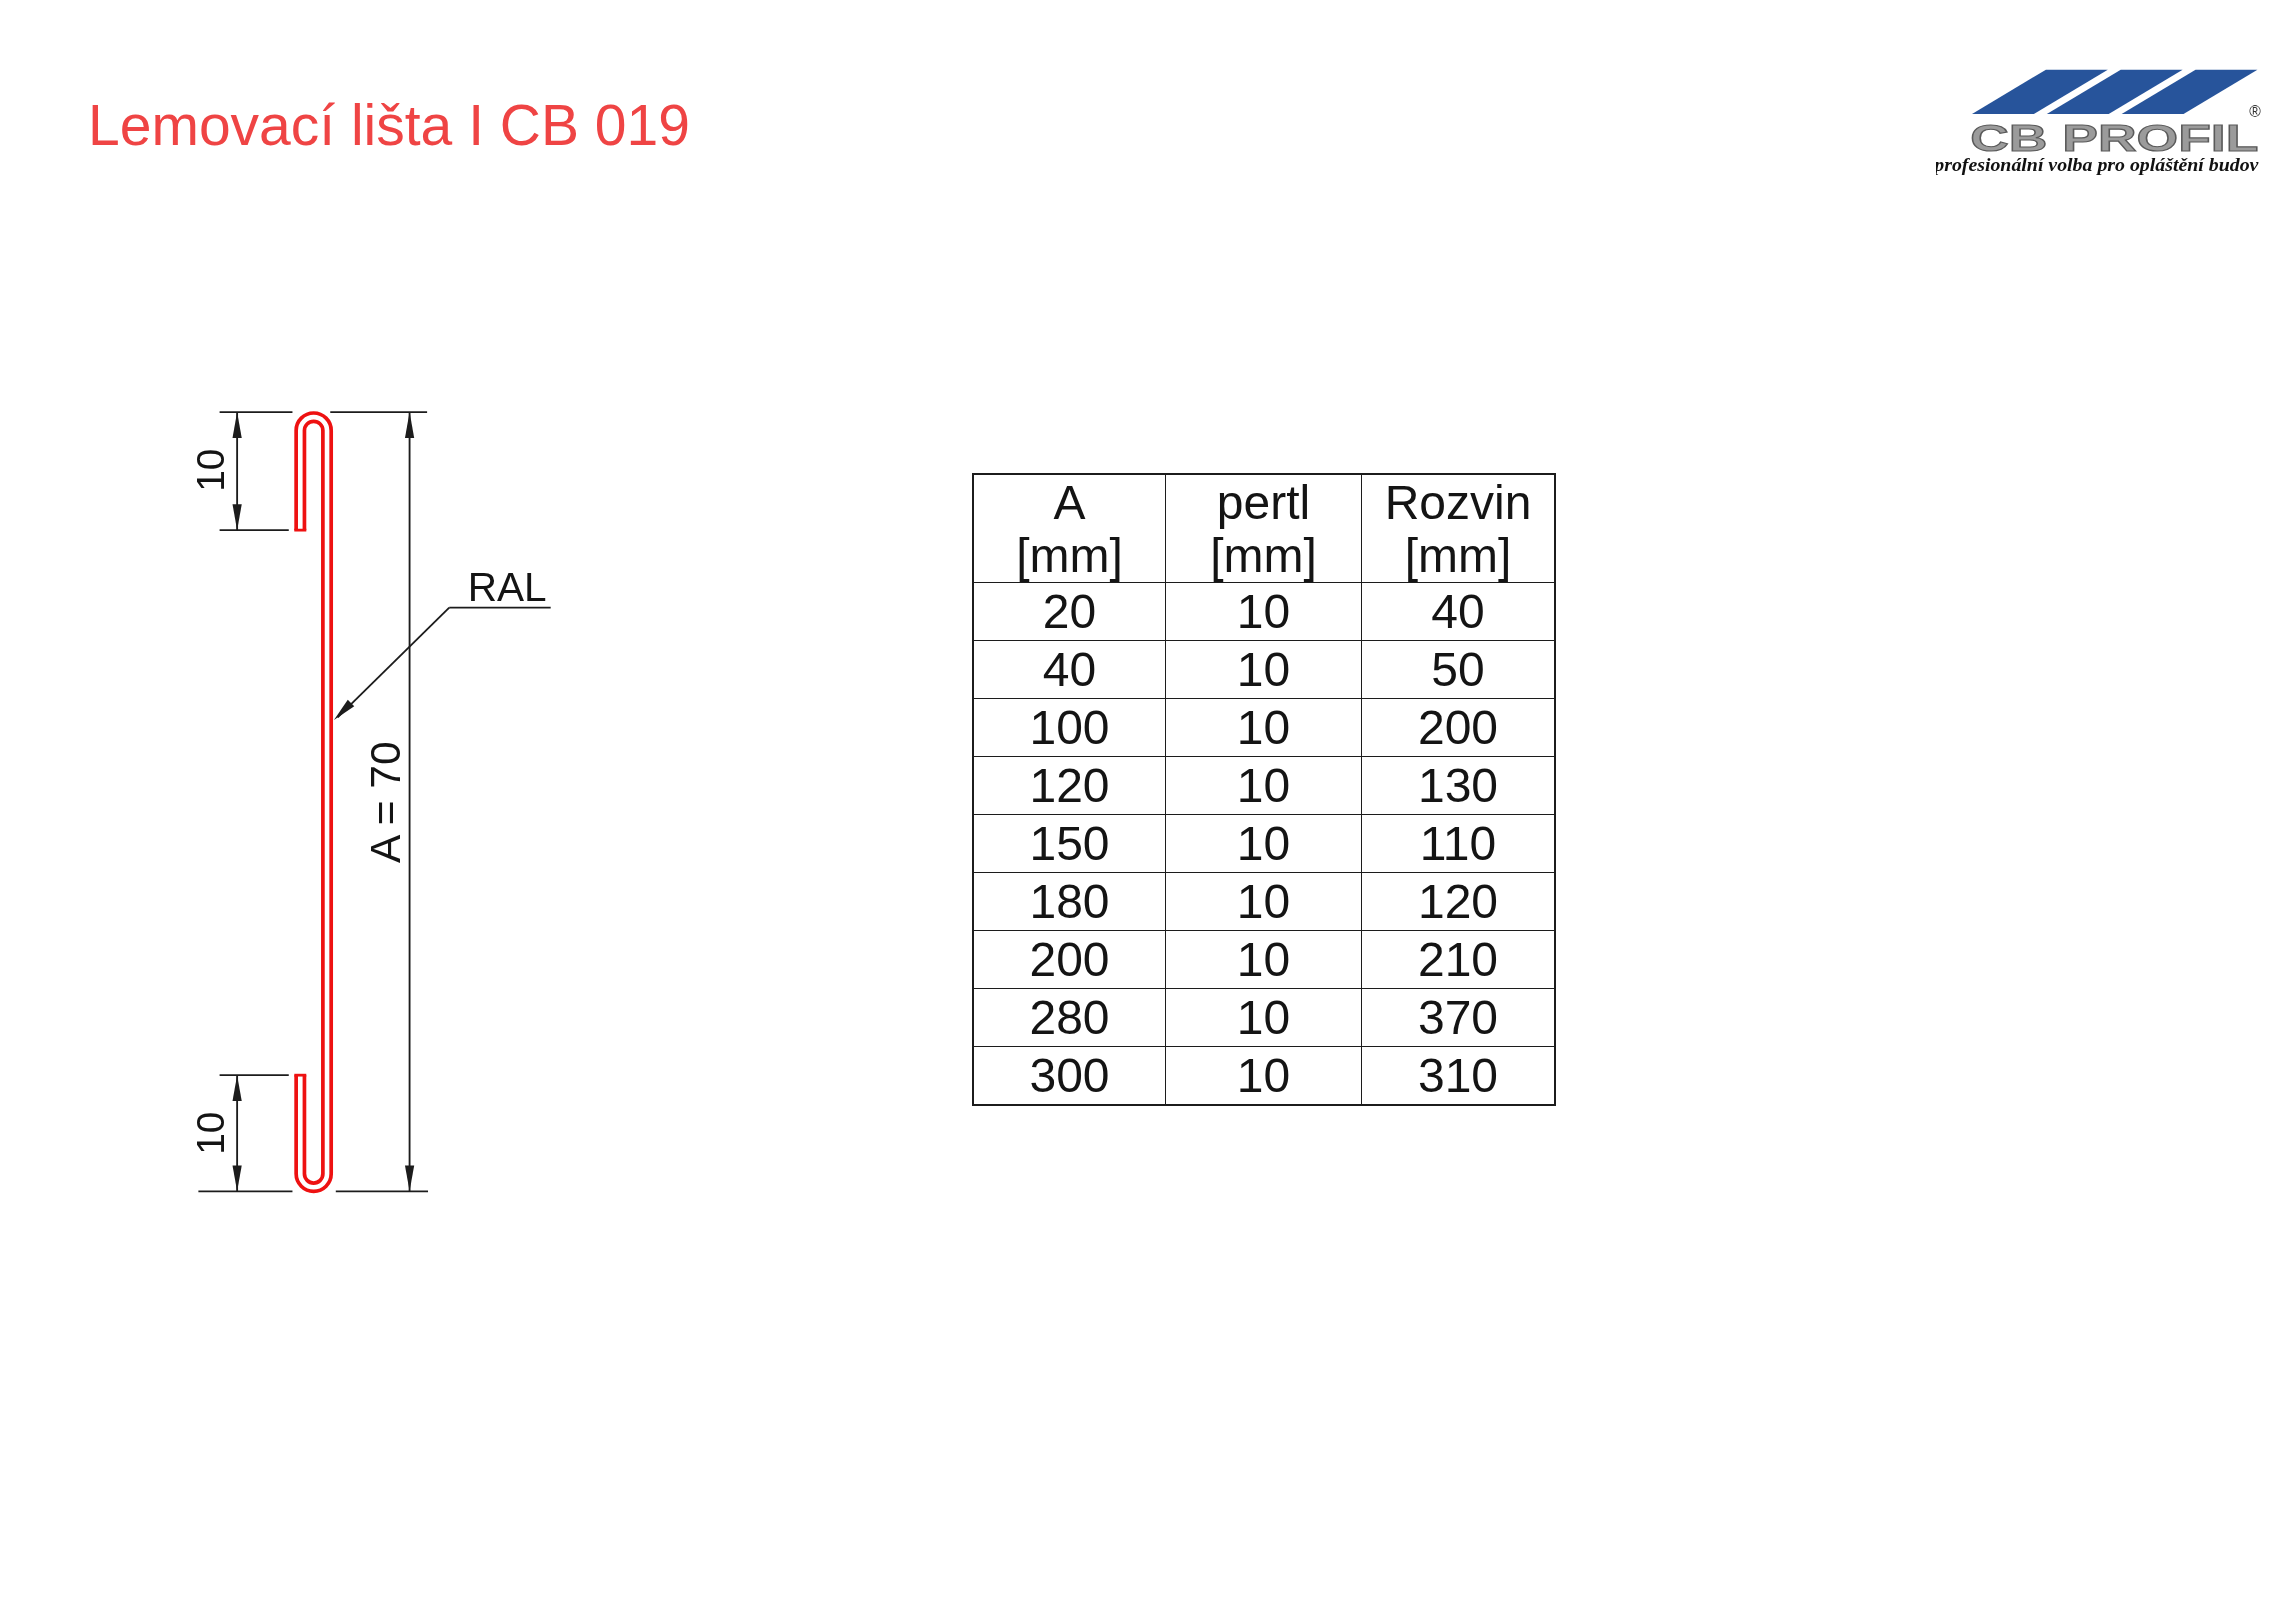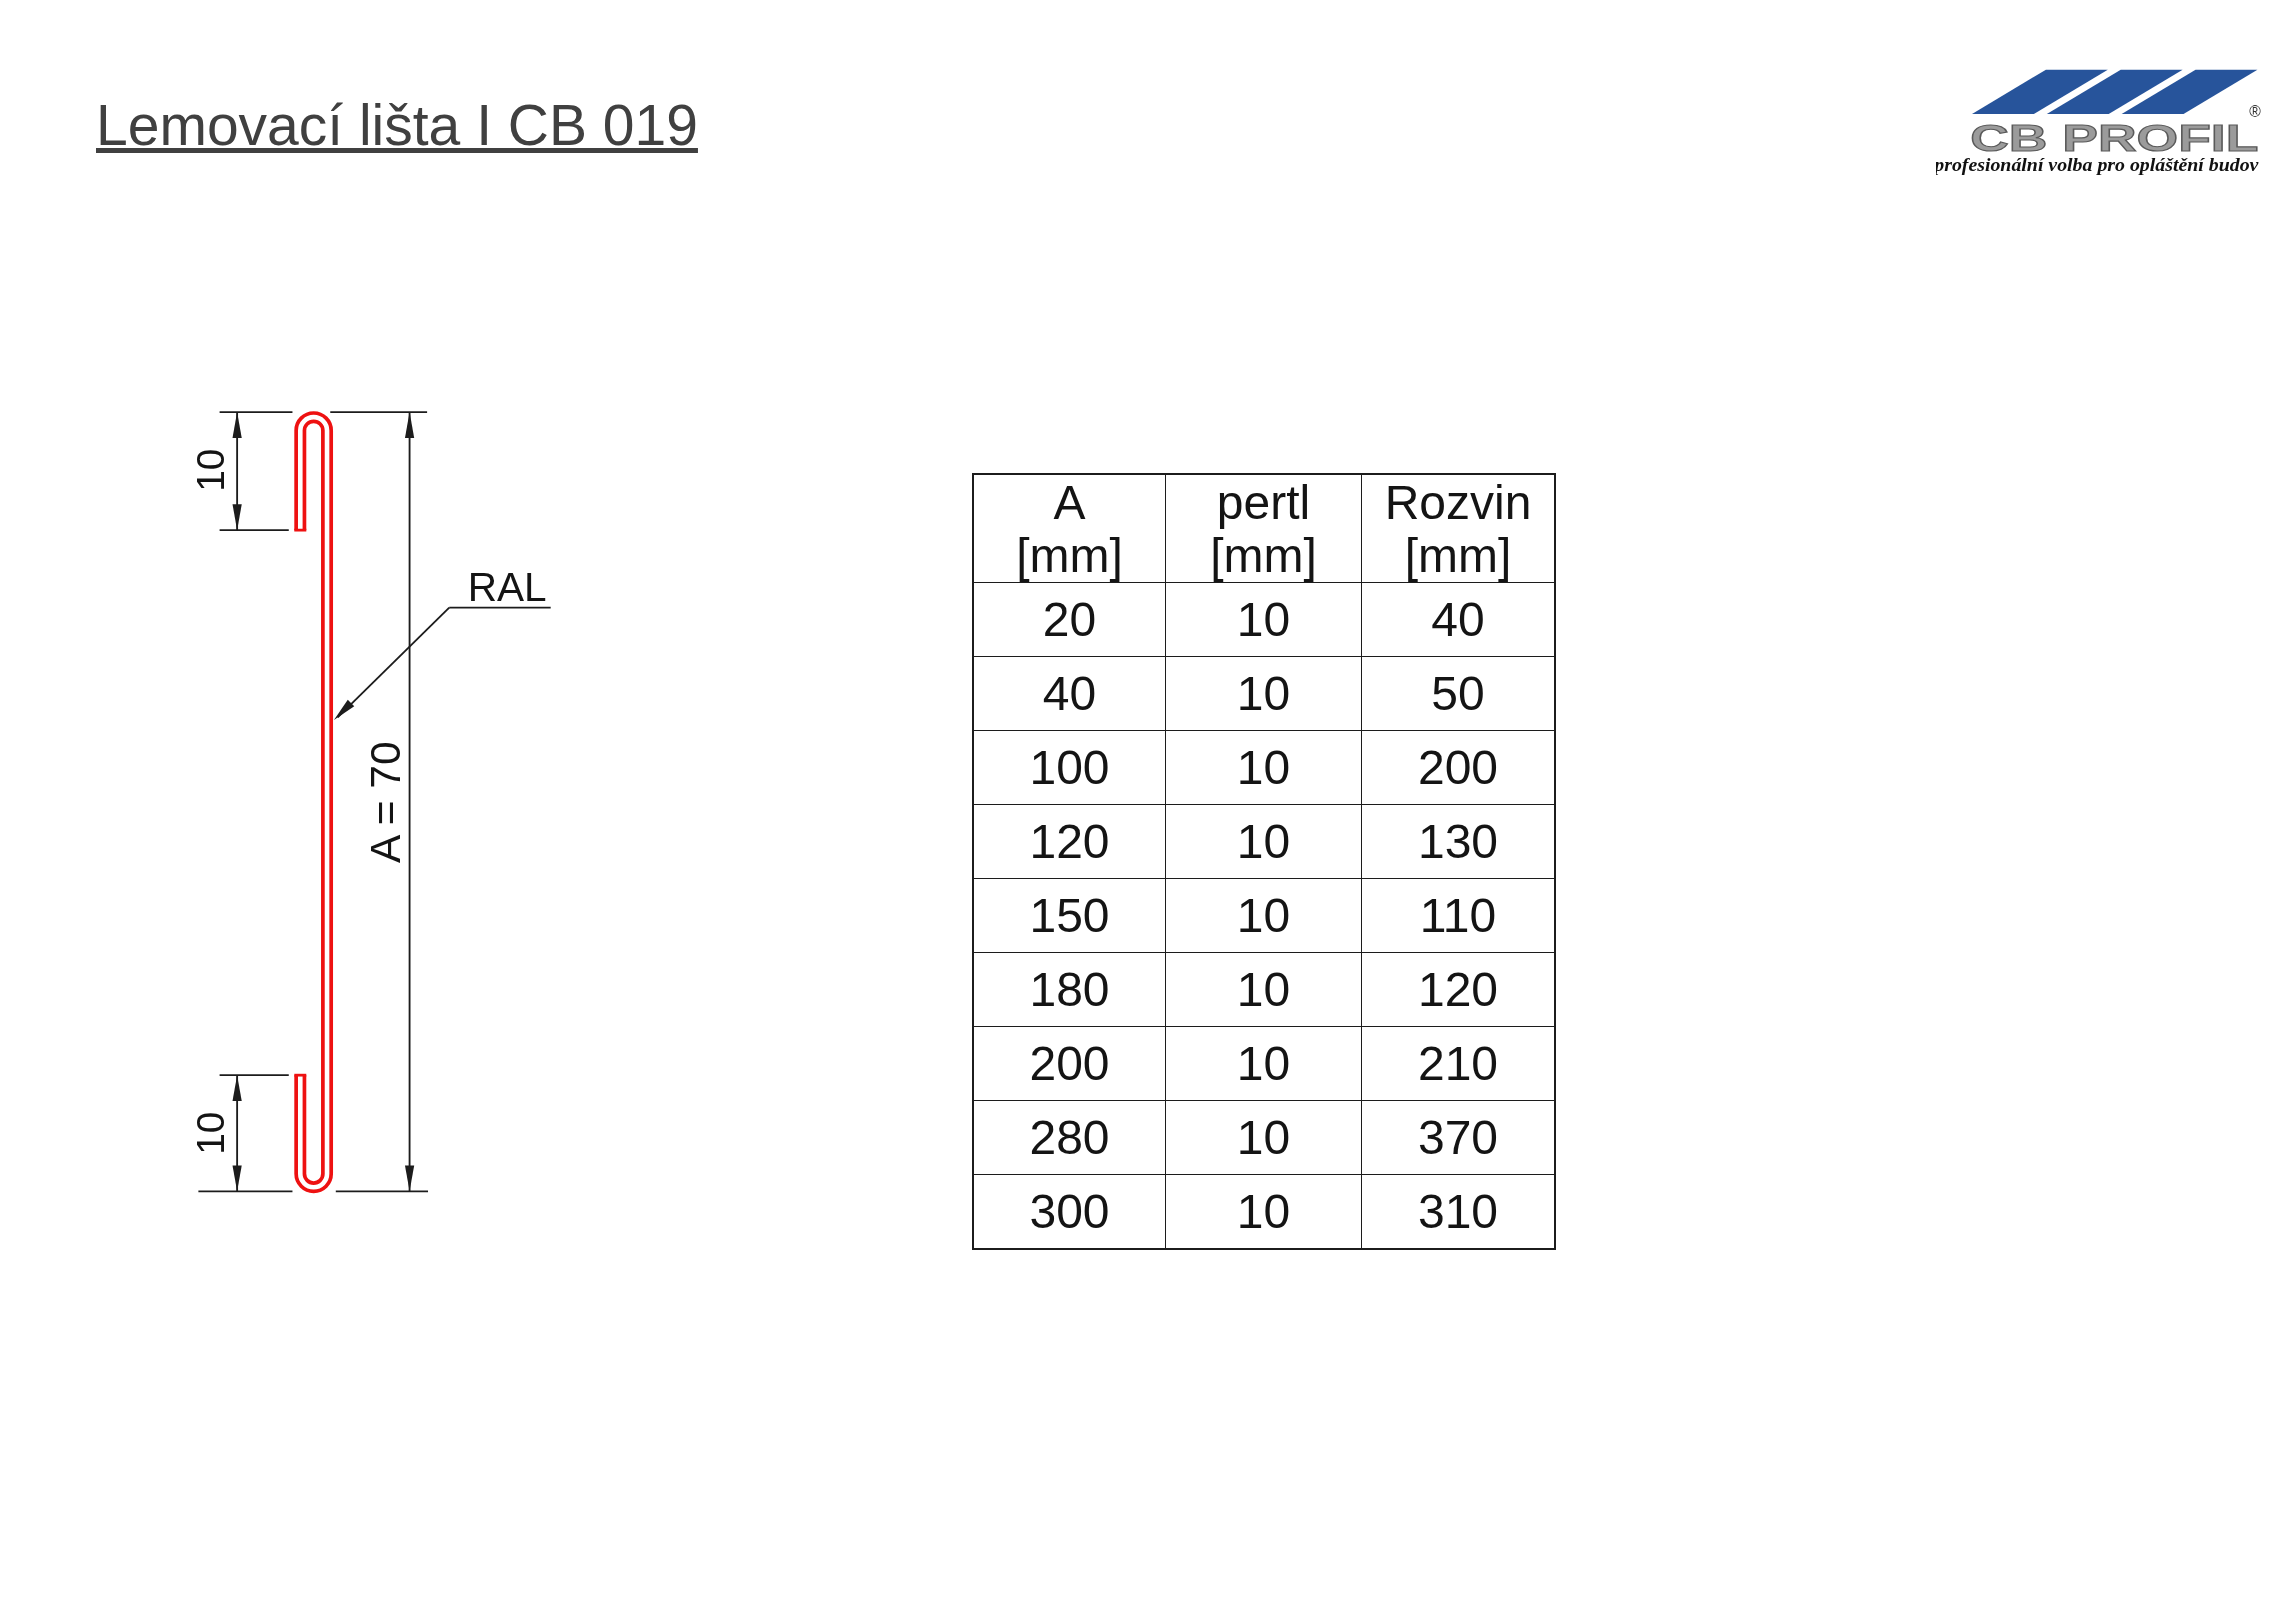"Lemovací lišta I CB 019" .page-title { color: #404040 -> #ef4444; left: 96px -> 88px; text-decoration: underline -> none }
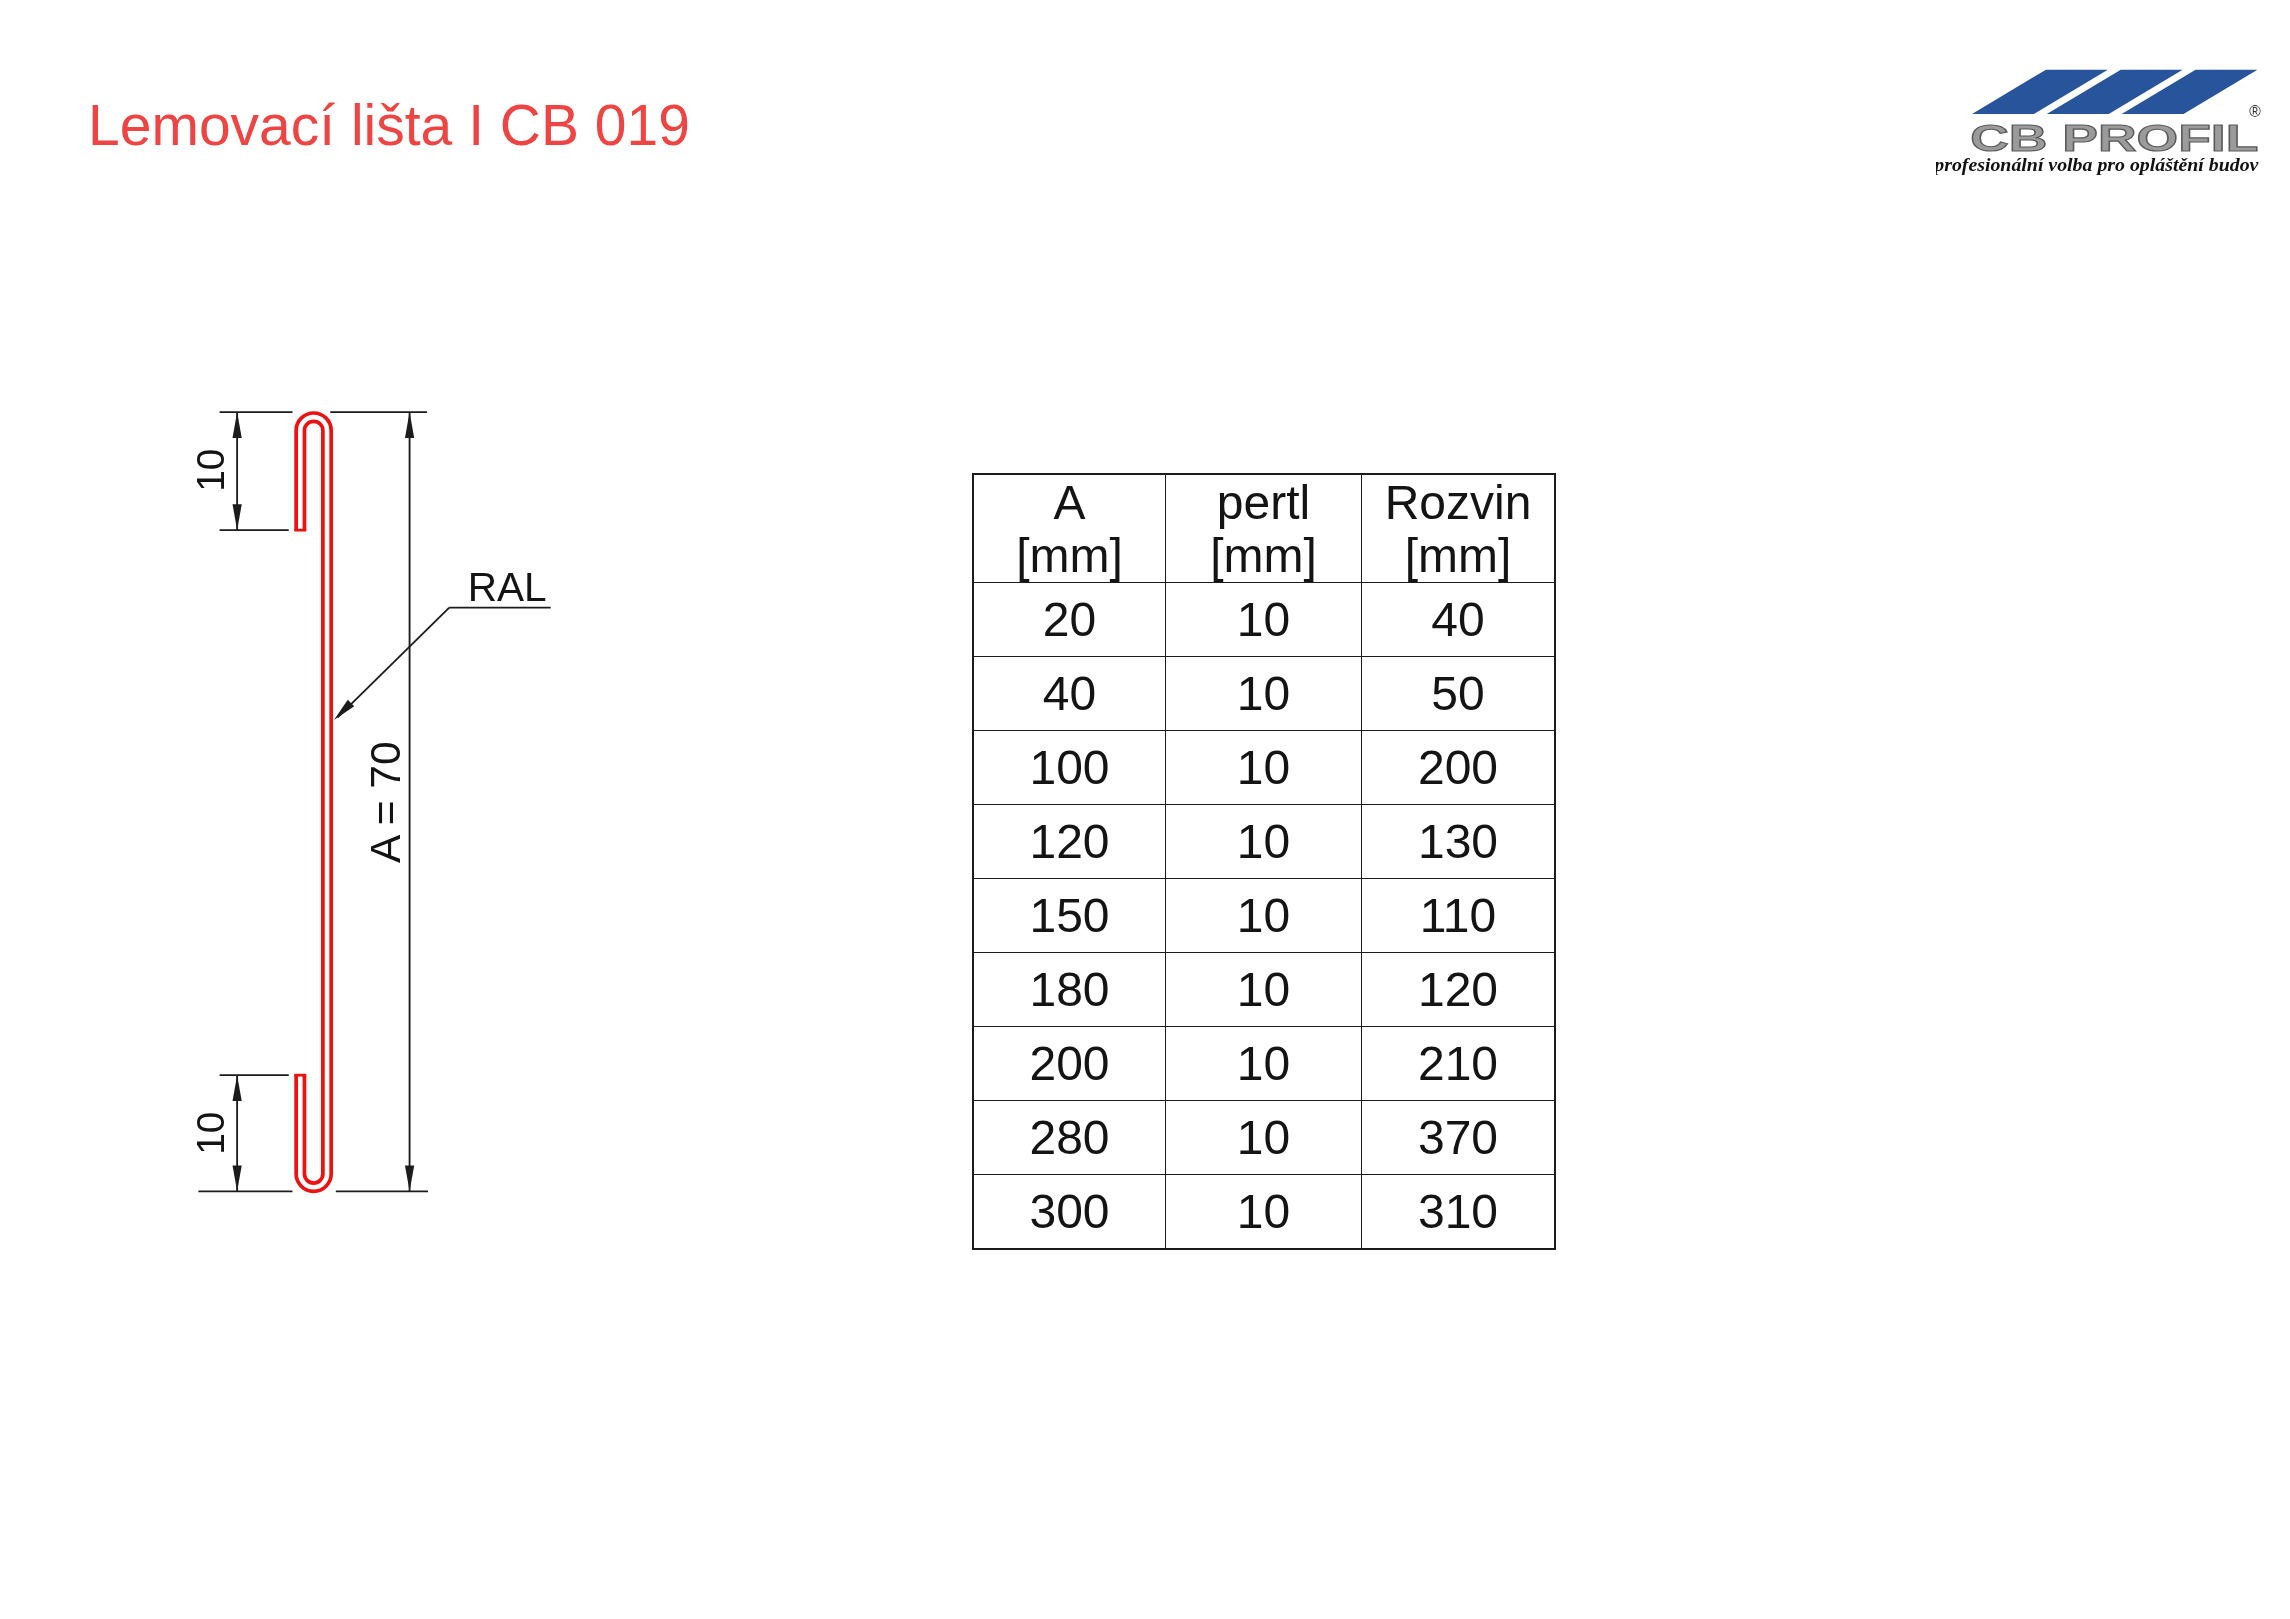"20" table.spec td { padding: 8px -> 0 }
